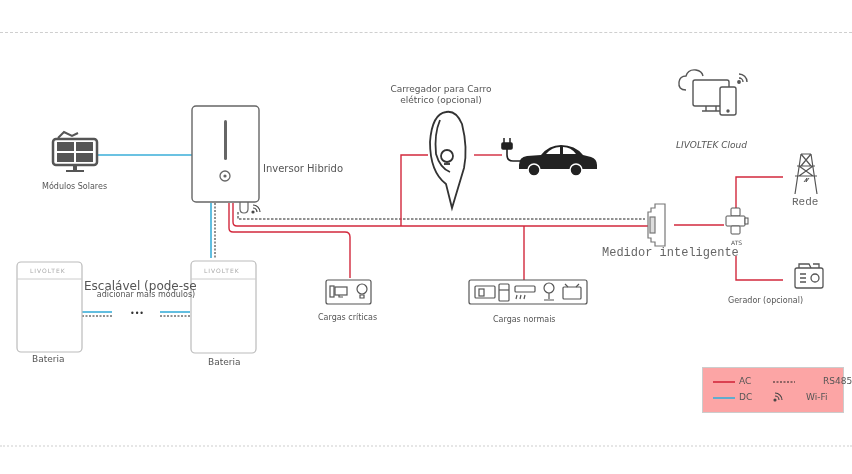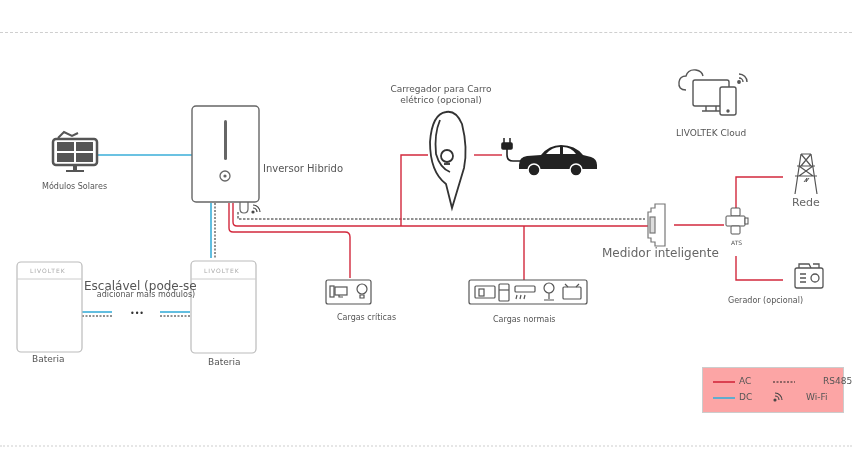"LIVOLTEK Cloud" div.lbl { font-style: none -> italic; top: 128px -> 140px }
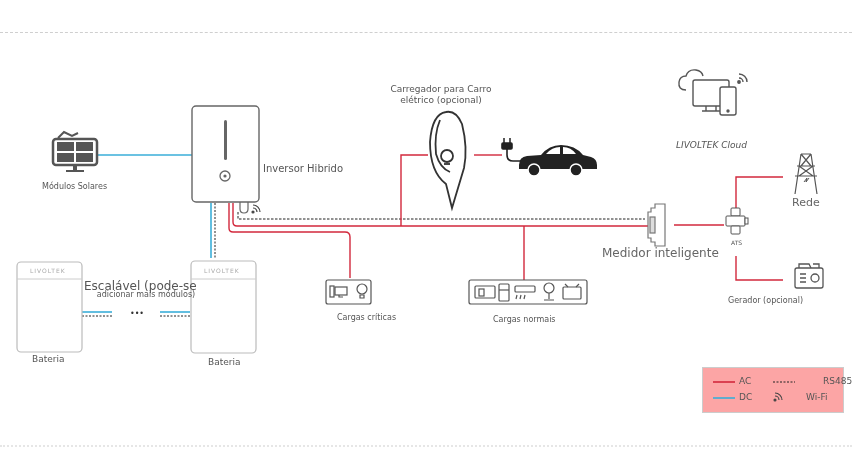"Rede" .big { font-family: none -> Liberation Mono, monospace }
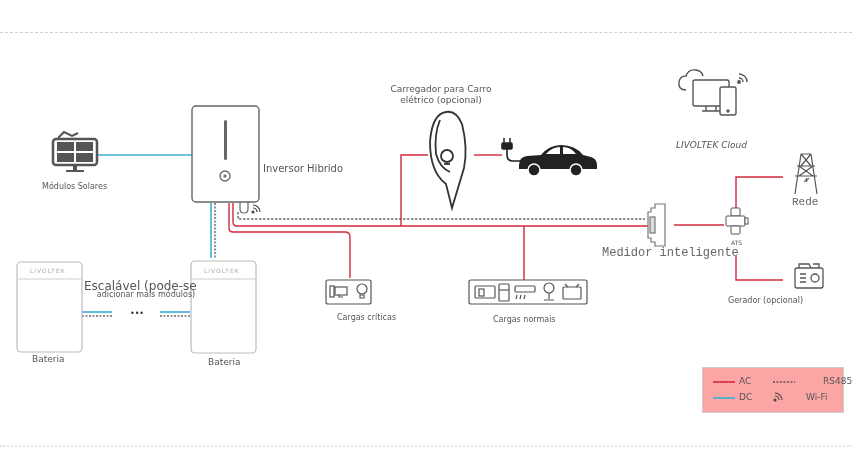"Cargas críticas" div.lbl { left: 337px -> 318px }
